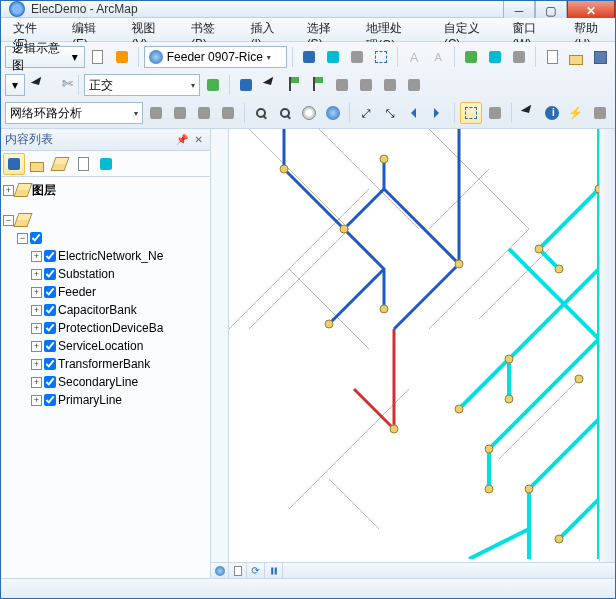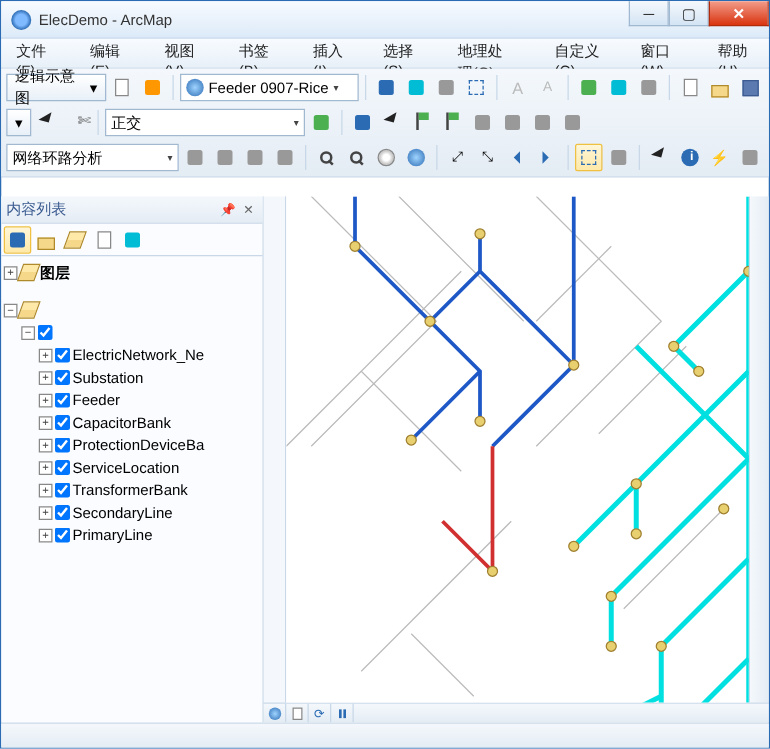"ElecDemo - ArcMap" .titlebar { height: 30px -> 17px }
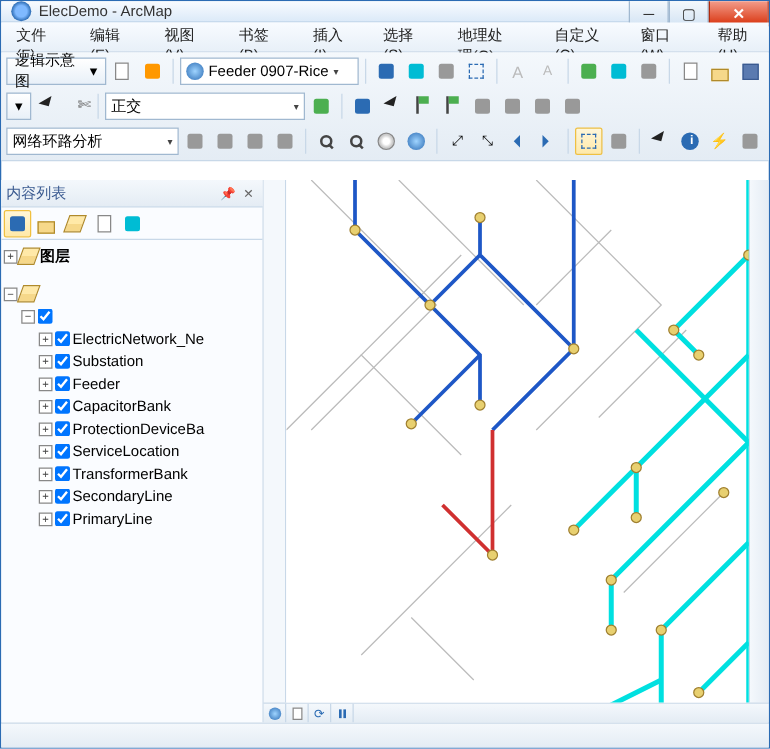"正交" div.tb-dd { width: 160px -> 116px }
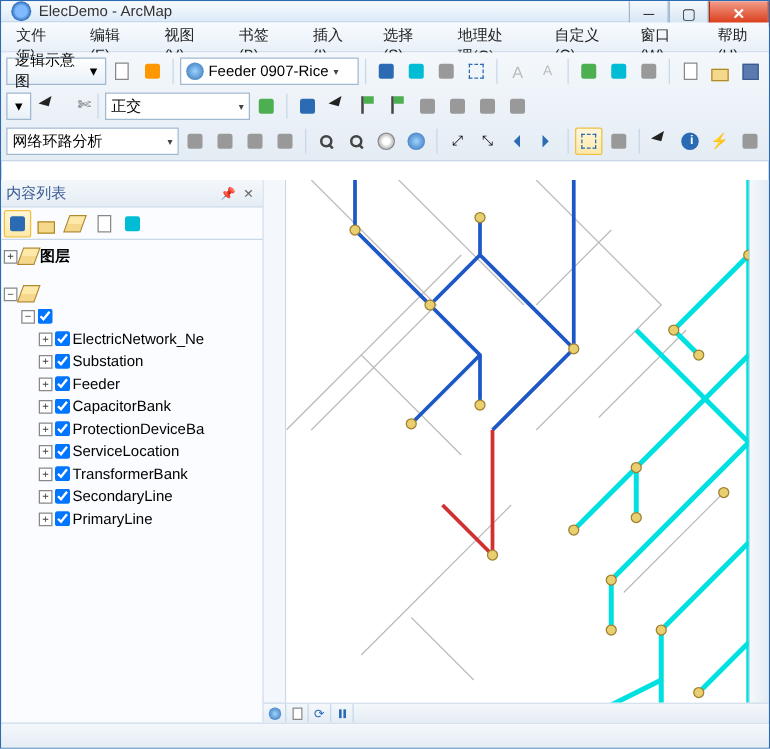"内容列表" .workspace { margin-top: 15px -> none }
